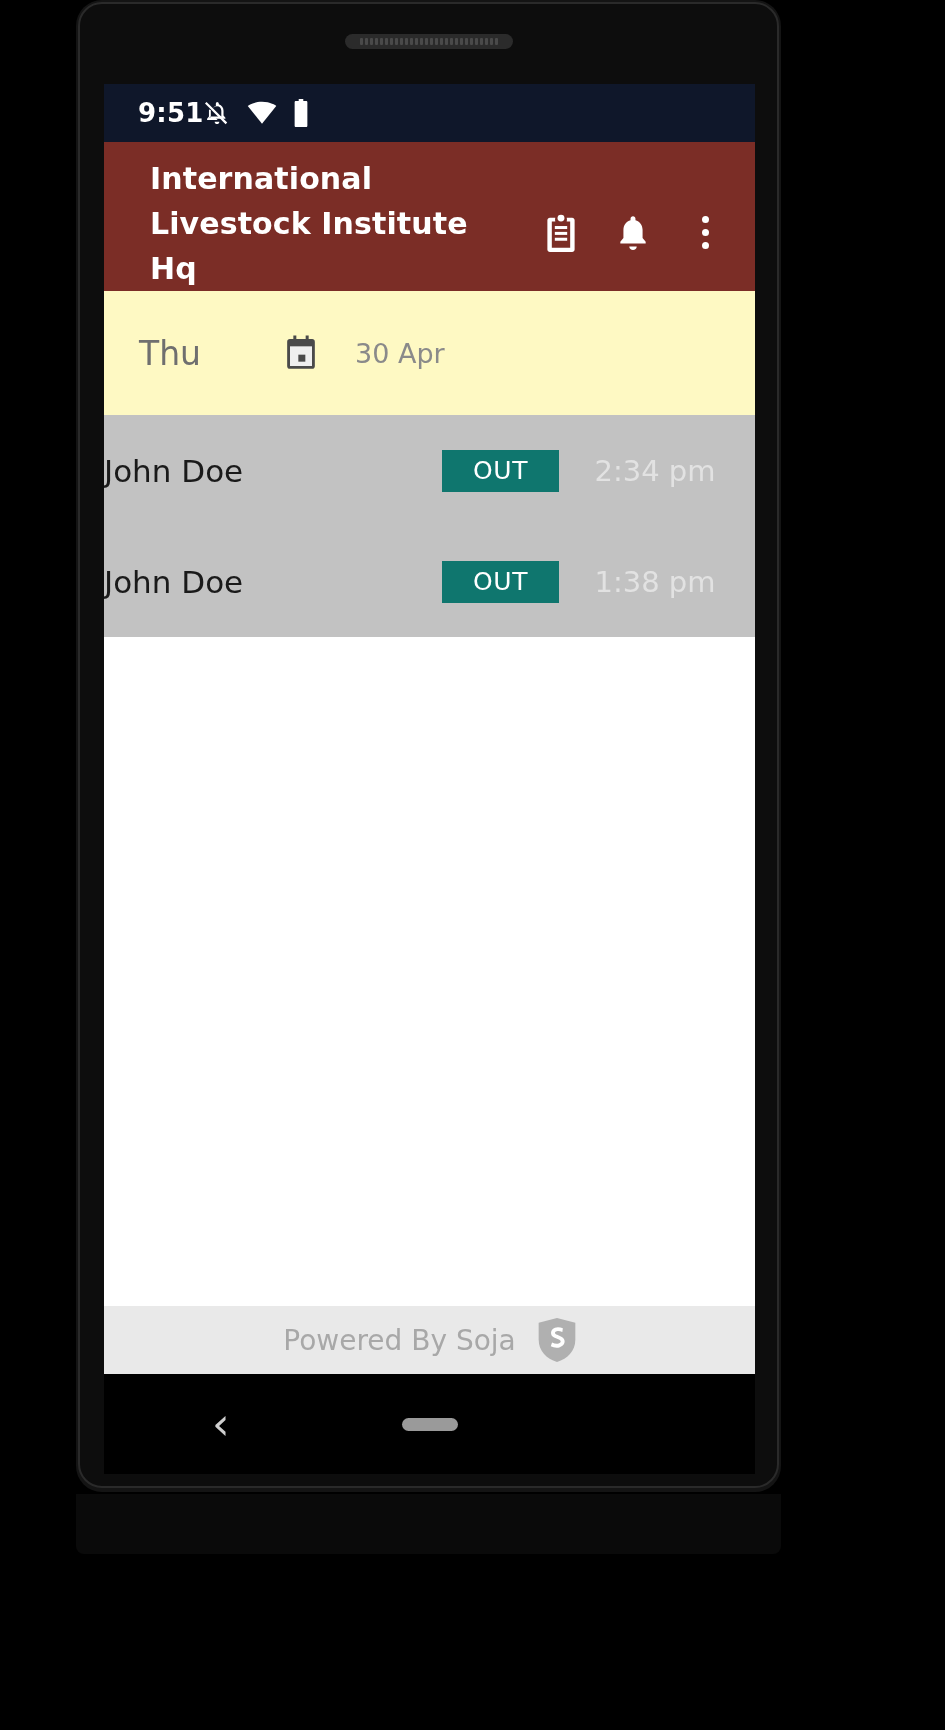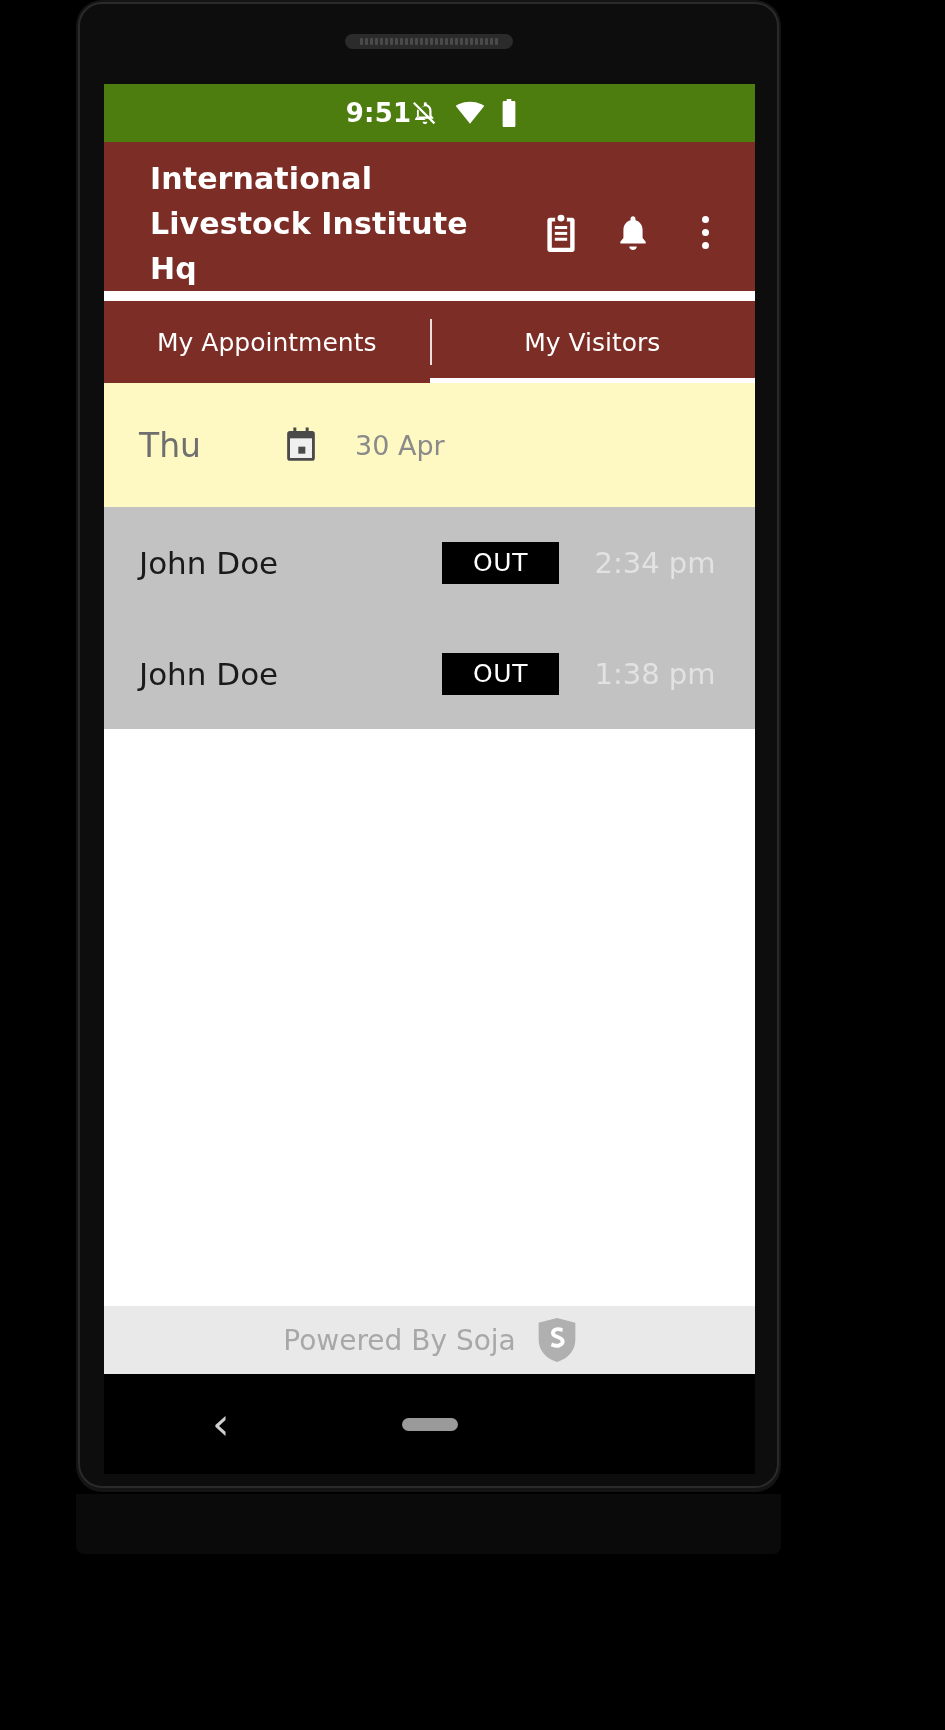"9:51" .status-bar { background: #4d7c0f -> #0f172a; justify-content: center -> flex-start }
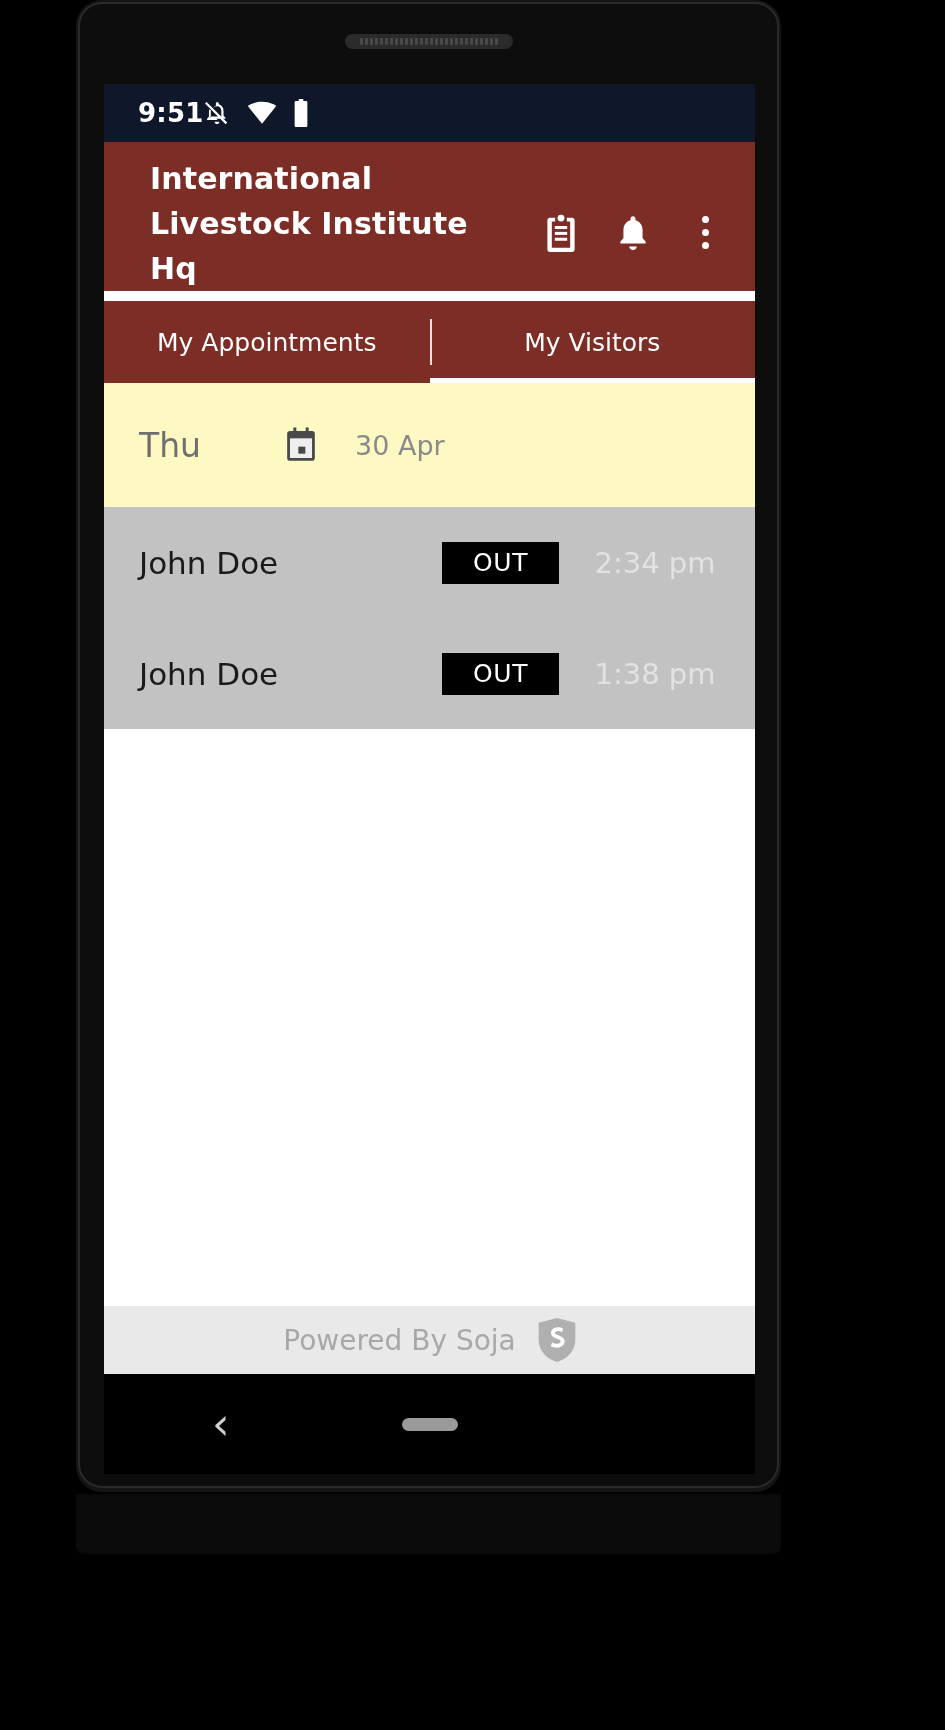"My Appointments" div.tab-bar { html: <div> <div> <span>My Appointments</span> </div> <div></div> <div> <span>My Visitors</span> </div> <div></div> </div> -> none }
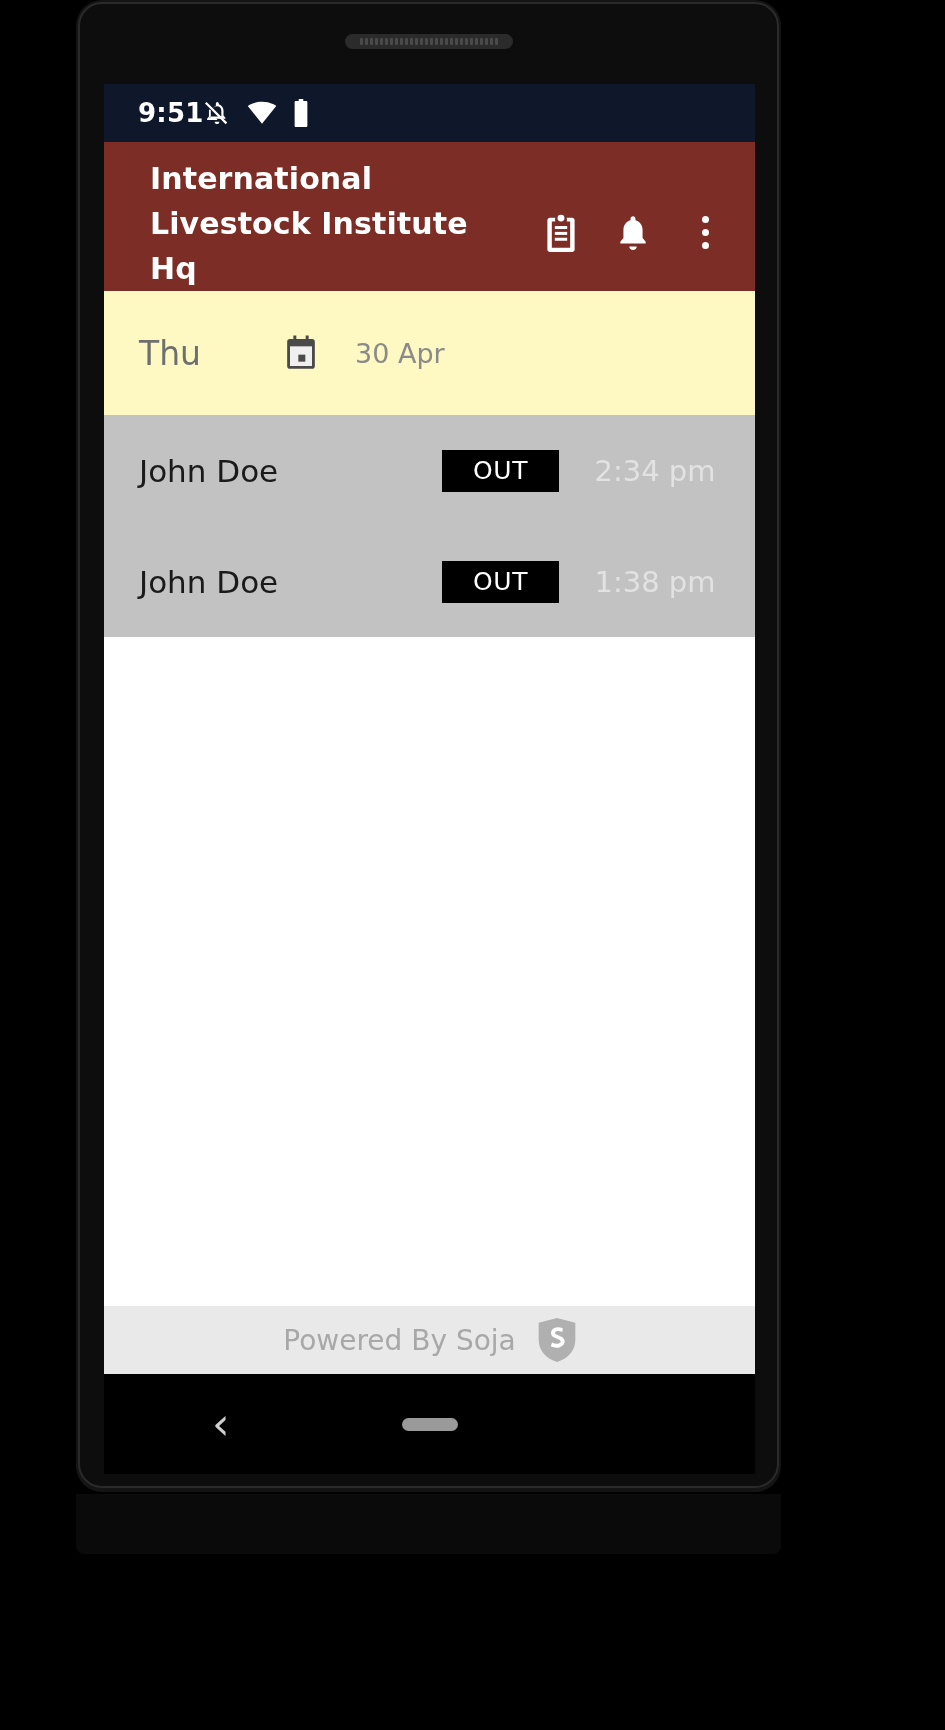"John Doe" .visitor-row { padding-left: 35px -> none }
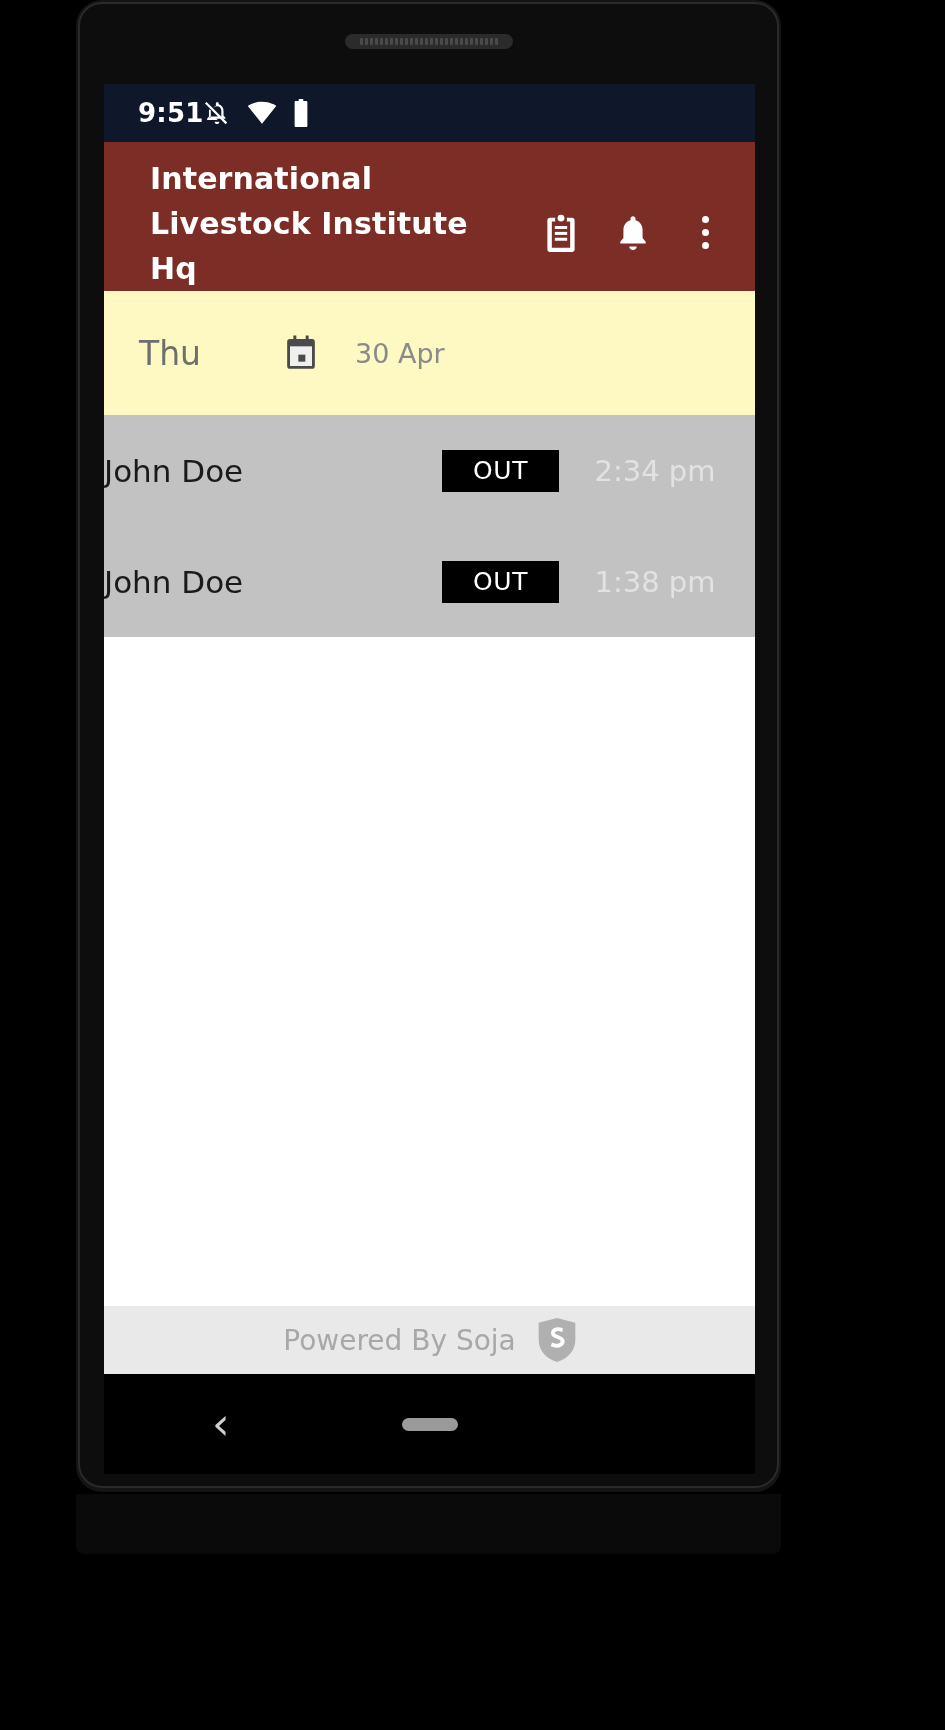"OUT" .status-badge { background: #000000 -> #0f766e }
